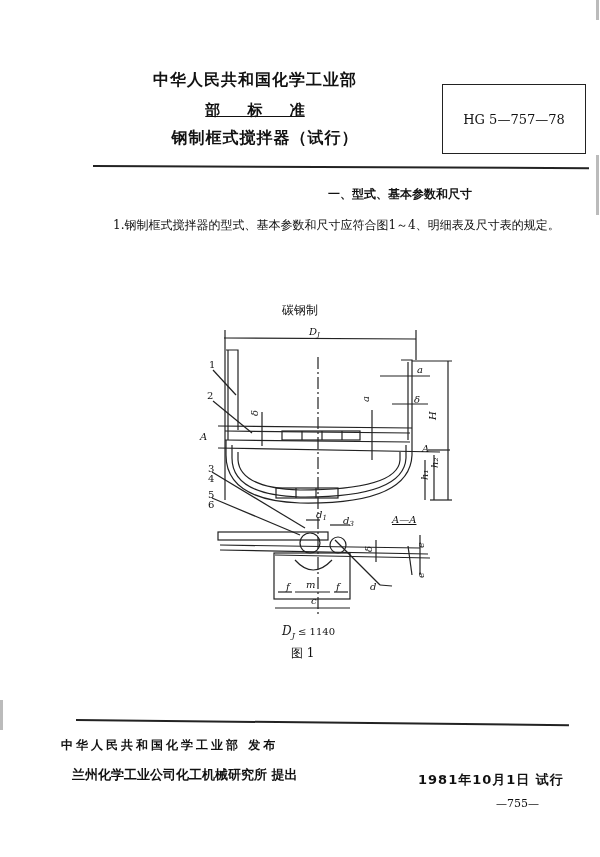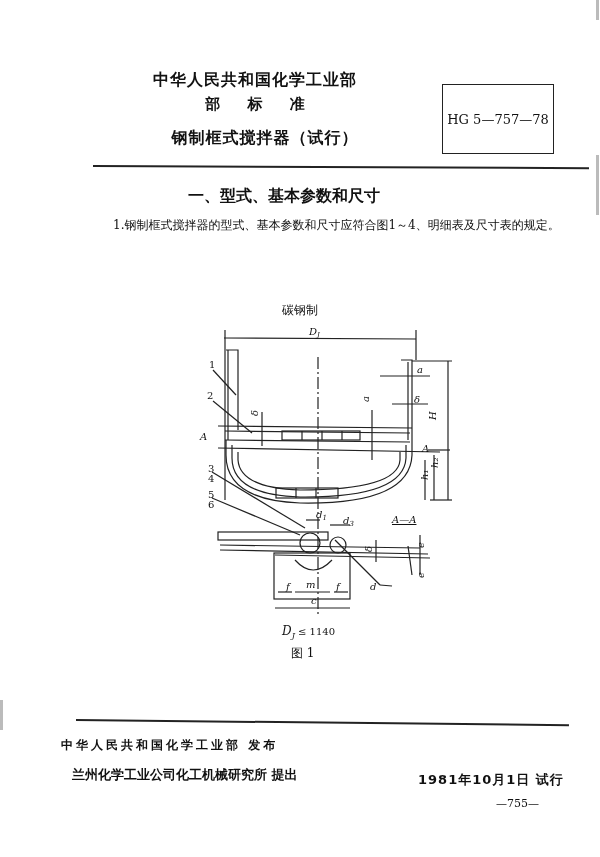"部 标 准" .std-type { text-decoration: none -> underline; top: 95px -> 101px }
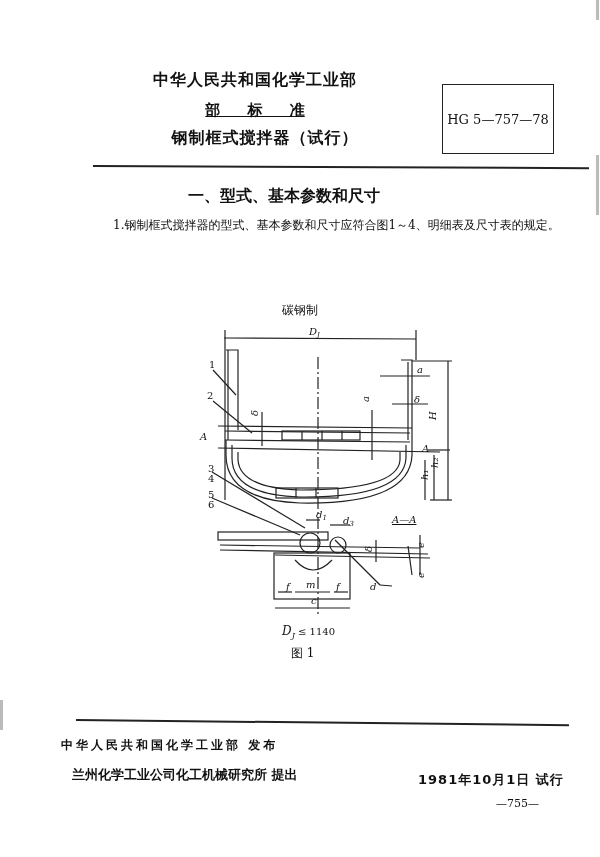"HG 5—757—78" .code-box { width: 112px -> 144px }
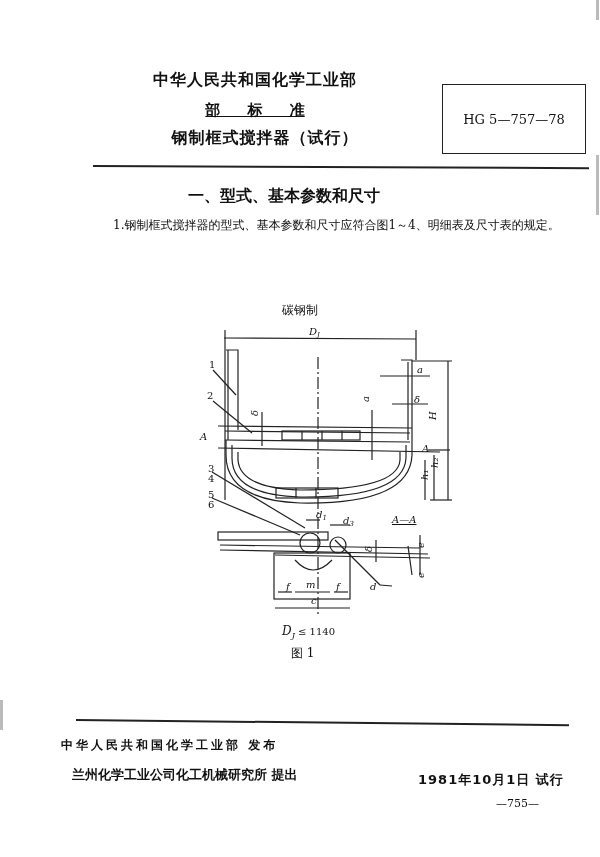"一、型式、基本参数和尺寸" .section-heading { font-size: 16px -> 12px; left: 188px -> 212px; text-align: left -> right }
